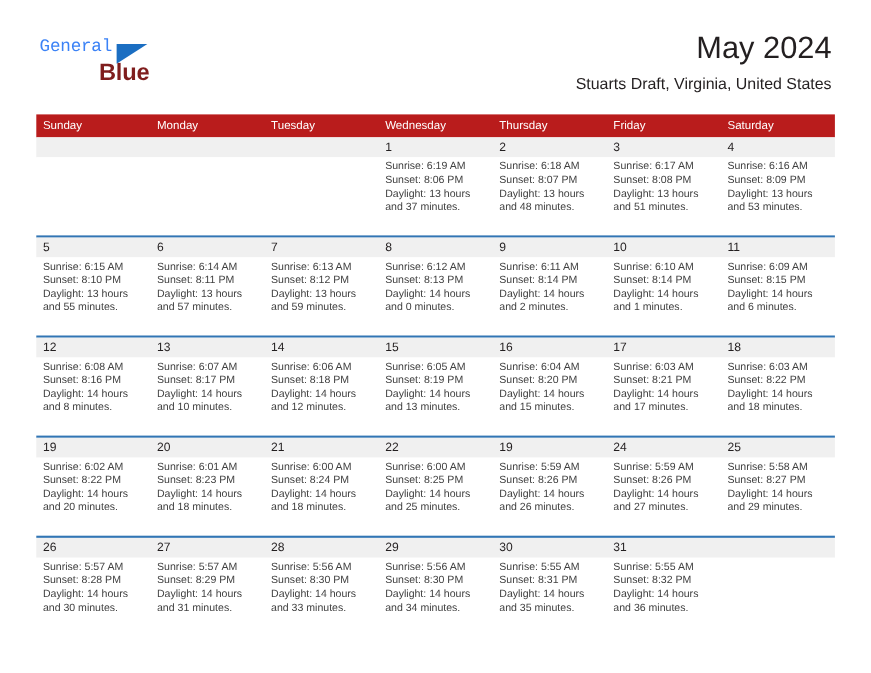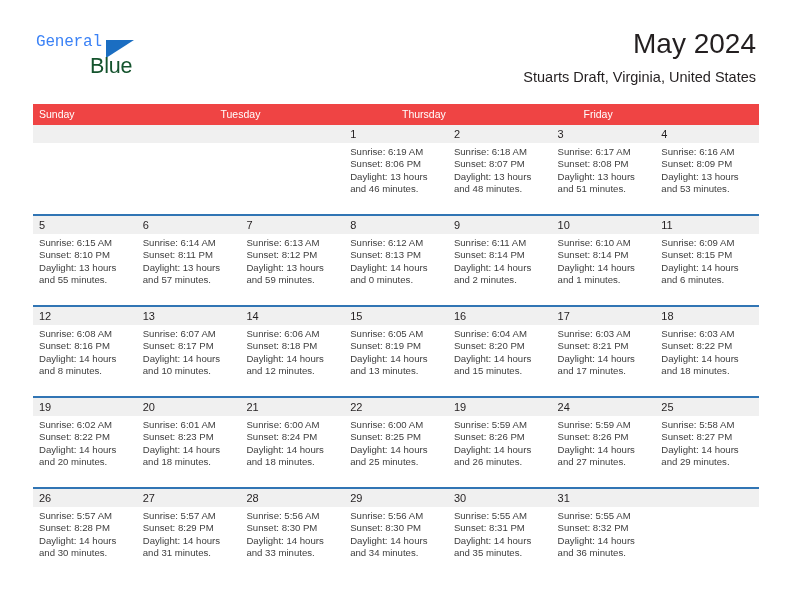"Blue" .logo-blue { color: #14532d -> #7f1d1d; font-weight: none -> bold }
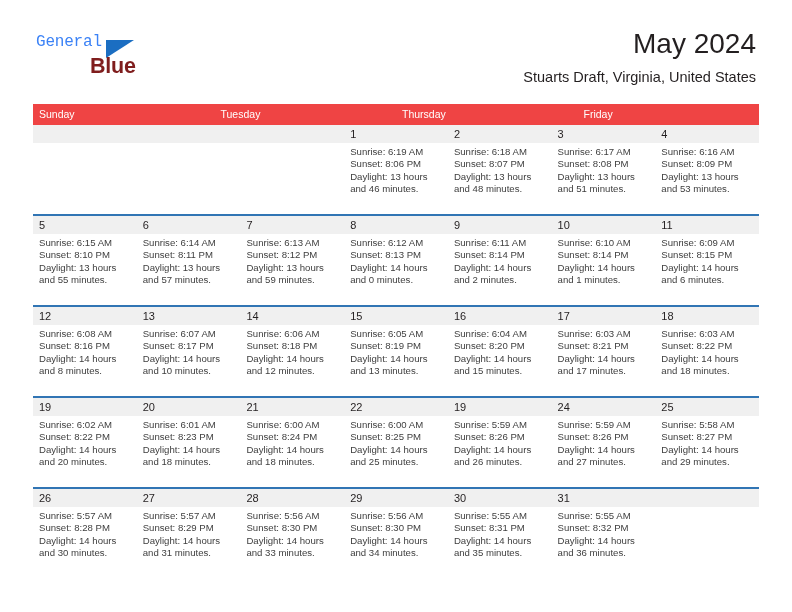"Sunday" .weekday-row { background: #ef4444 -> #b91c1c }
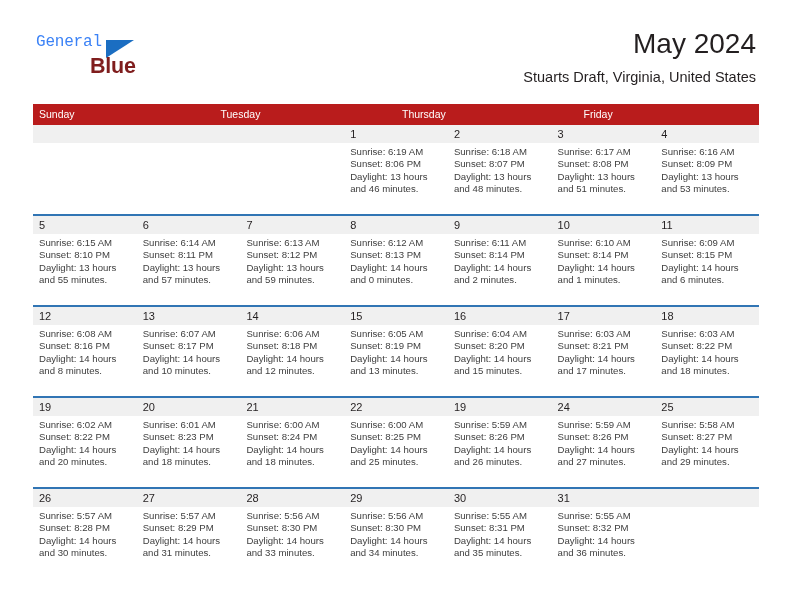"Monday" div.weekday-cell { html: none -> <div>Monday</div> }
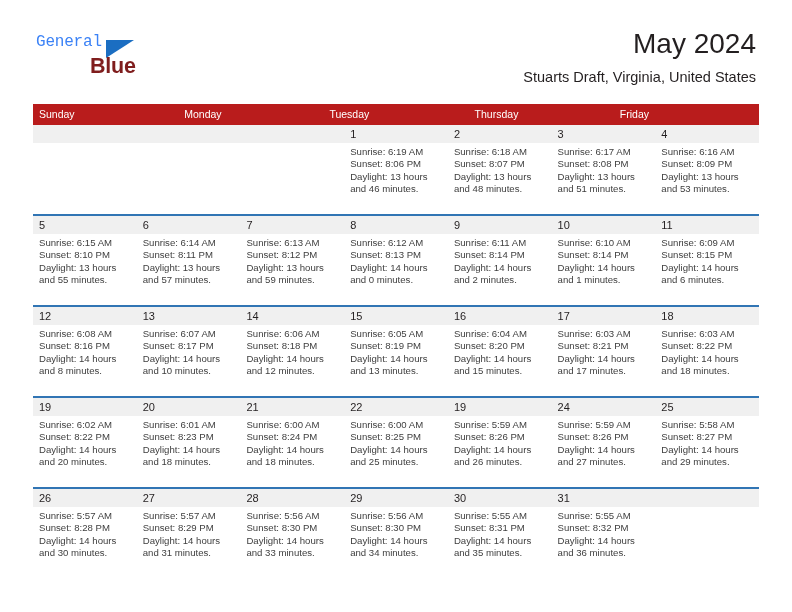"Wednesday" div.weekday-cell { html: none -> <div>Wednesday</div> }
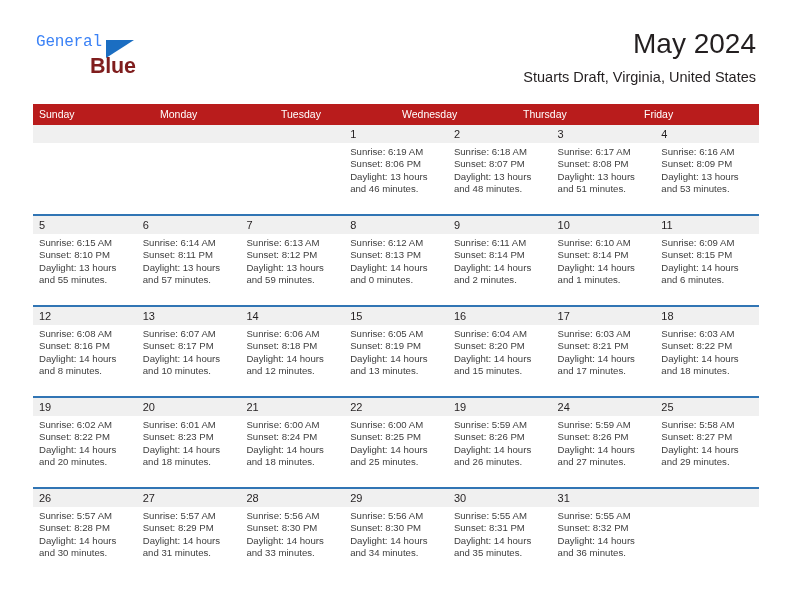"Saturday" div.weekday-cell { html: none -> <div>Saturday</div> }
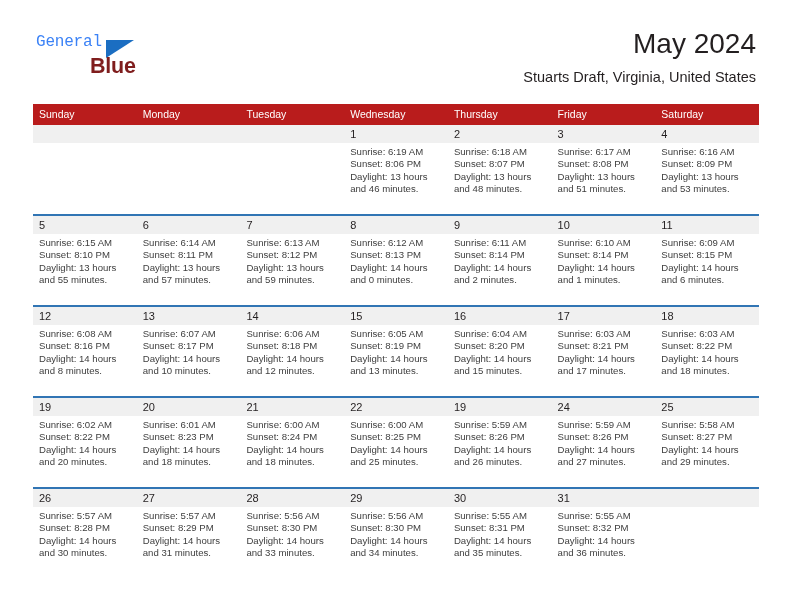"and 46 minutes." div.detail-line { text: 46 -> 37 }
